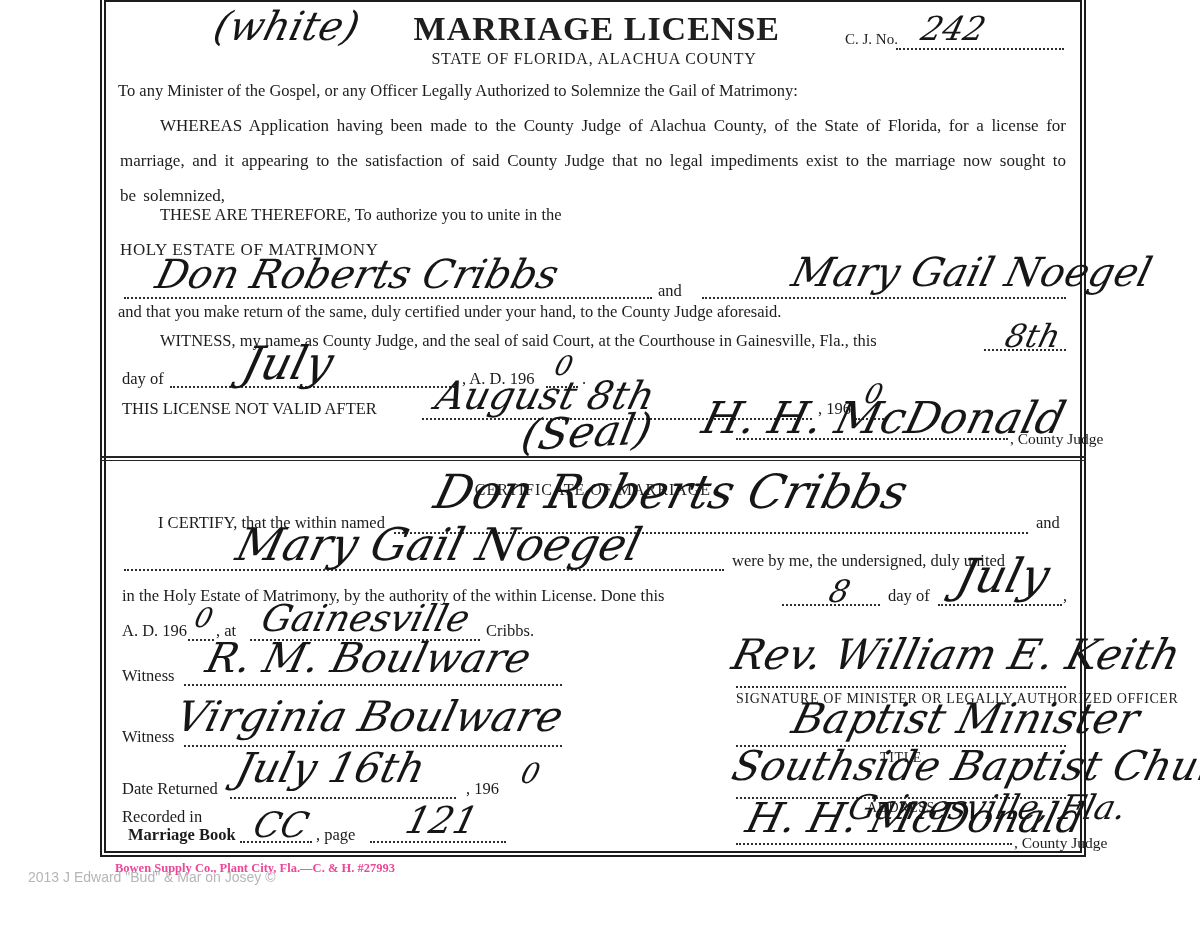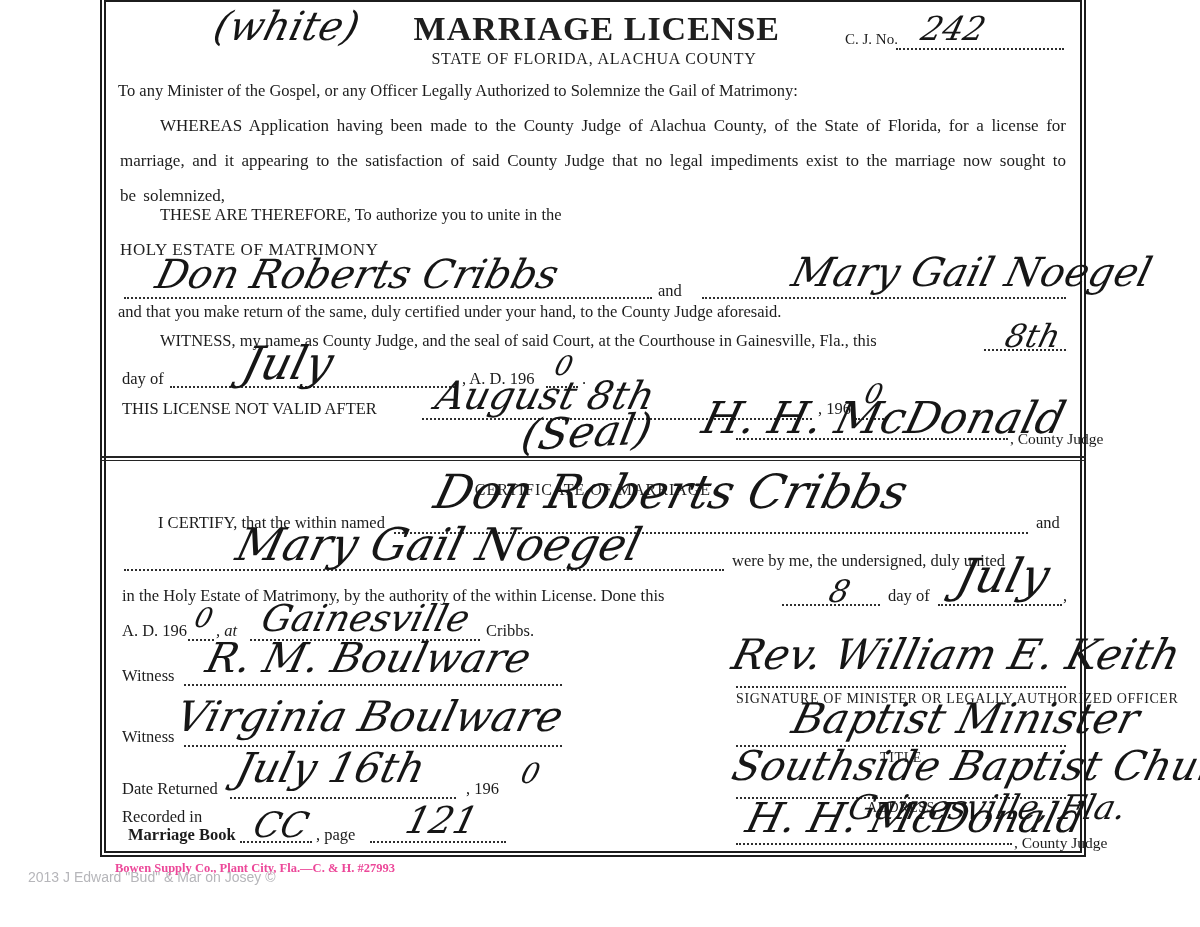", at" div.abs { font-style: italic -> none }
